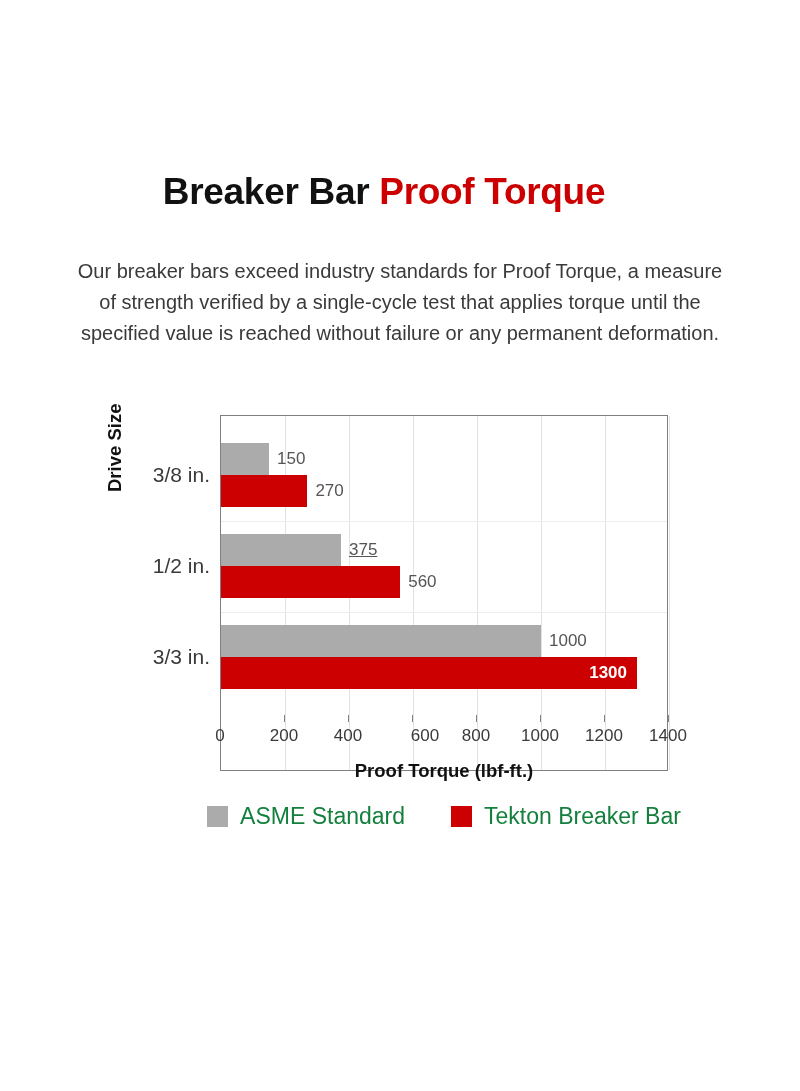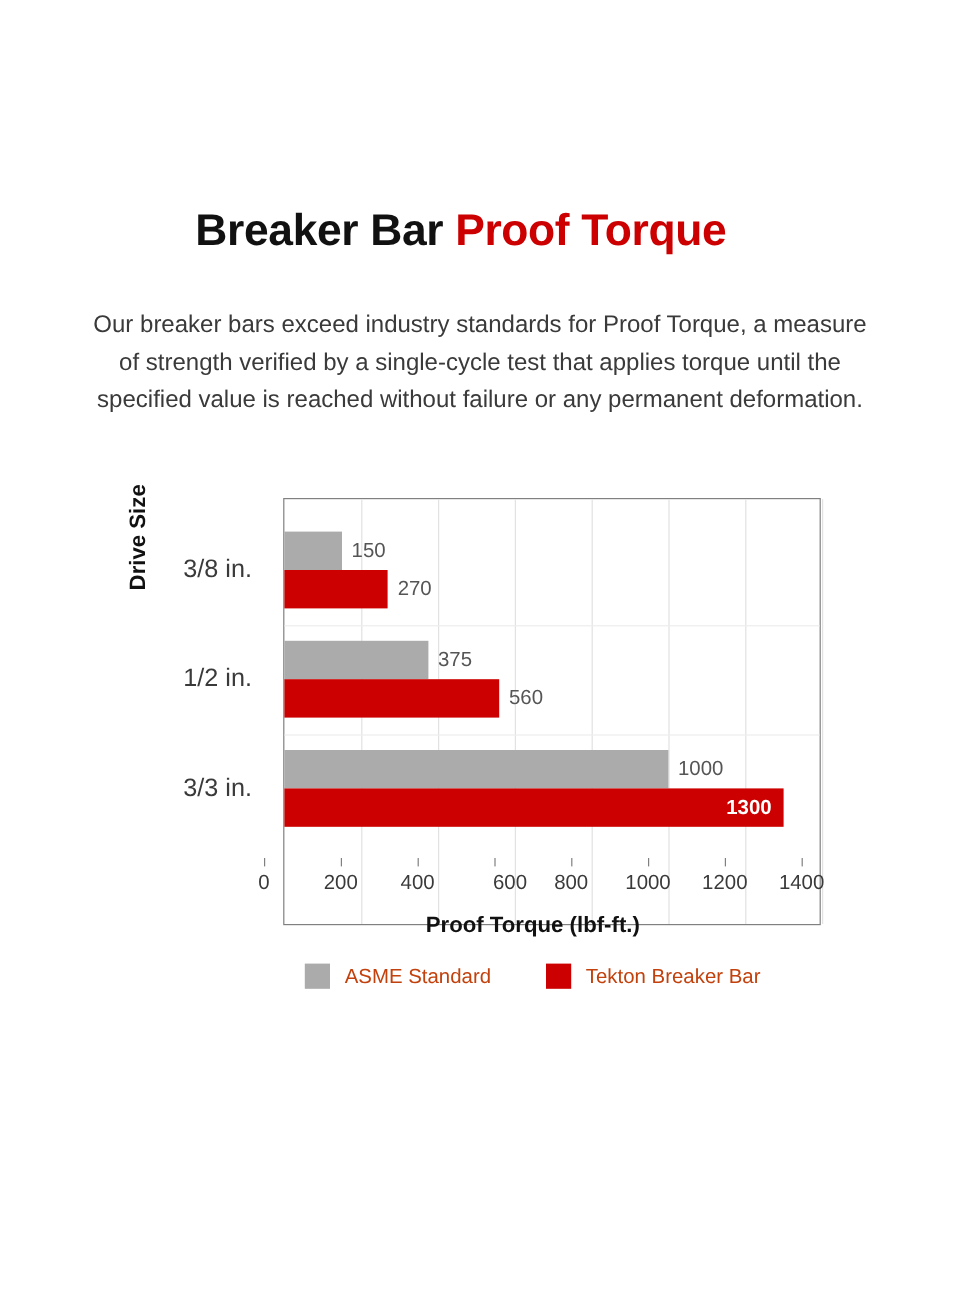"150" .plot { left: 236px -> 220px }
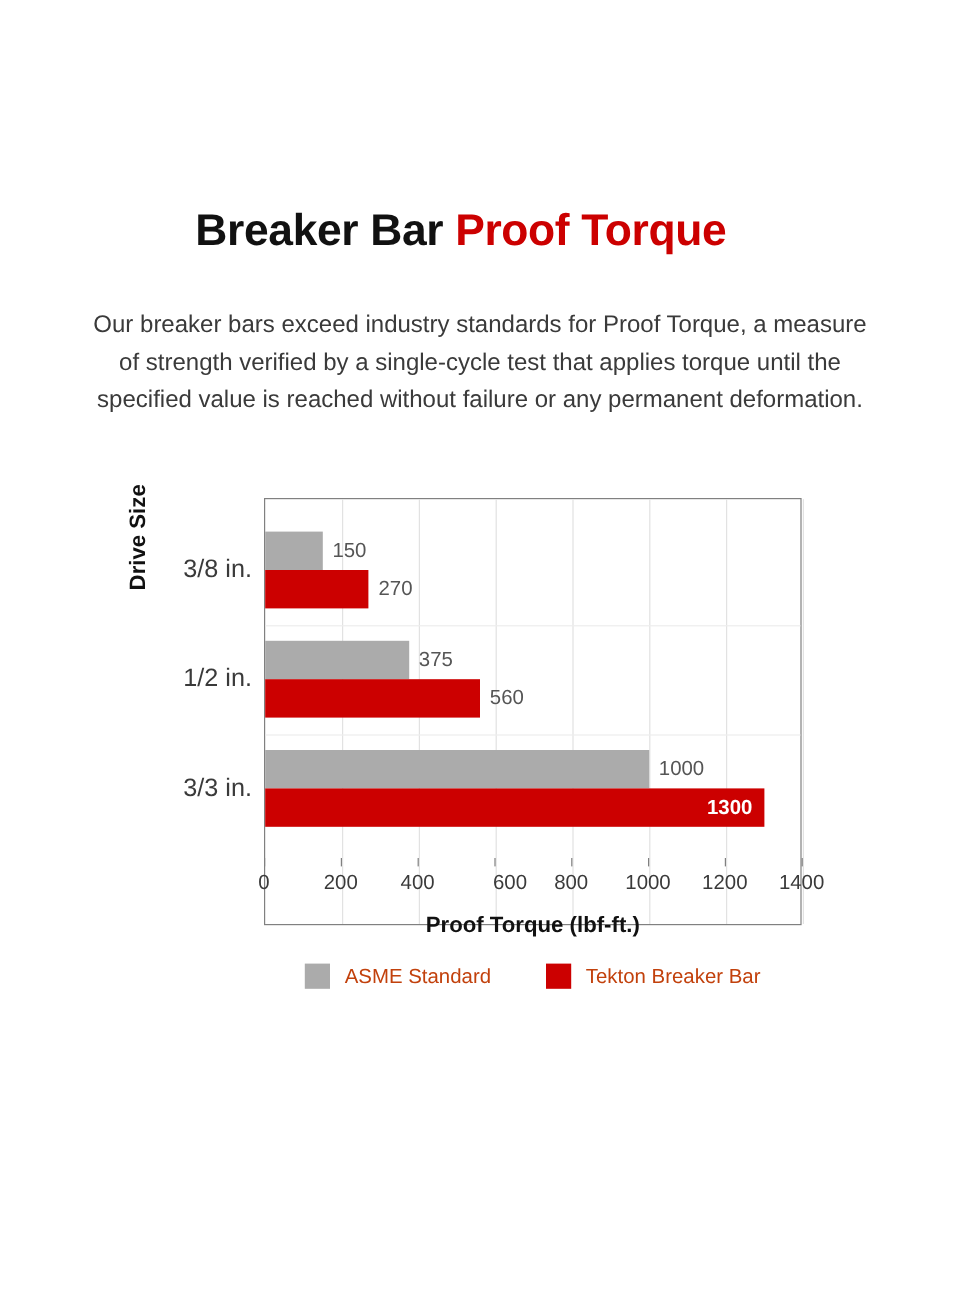"375" div.bar-label { text-decoration: none -> underline }
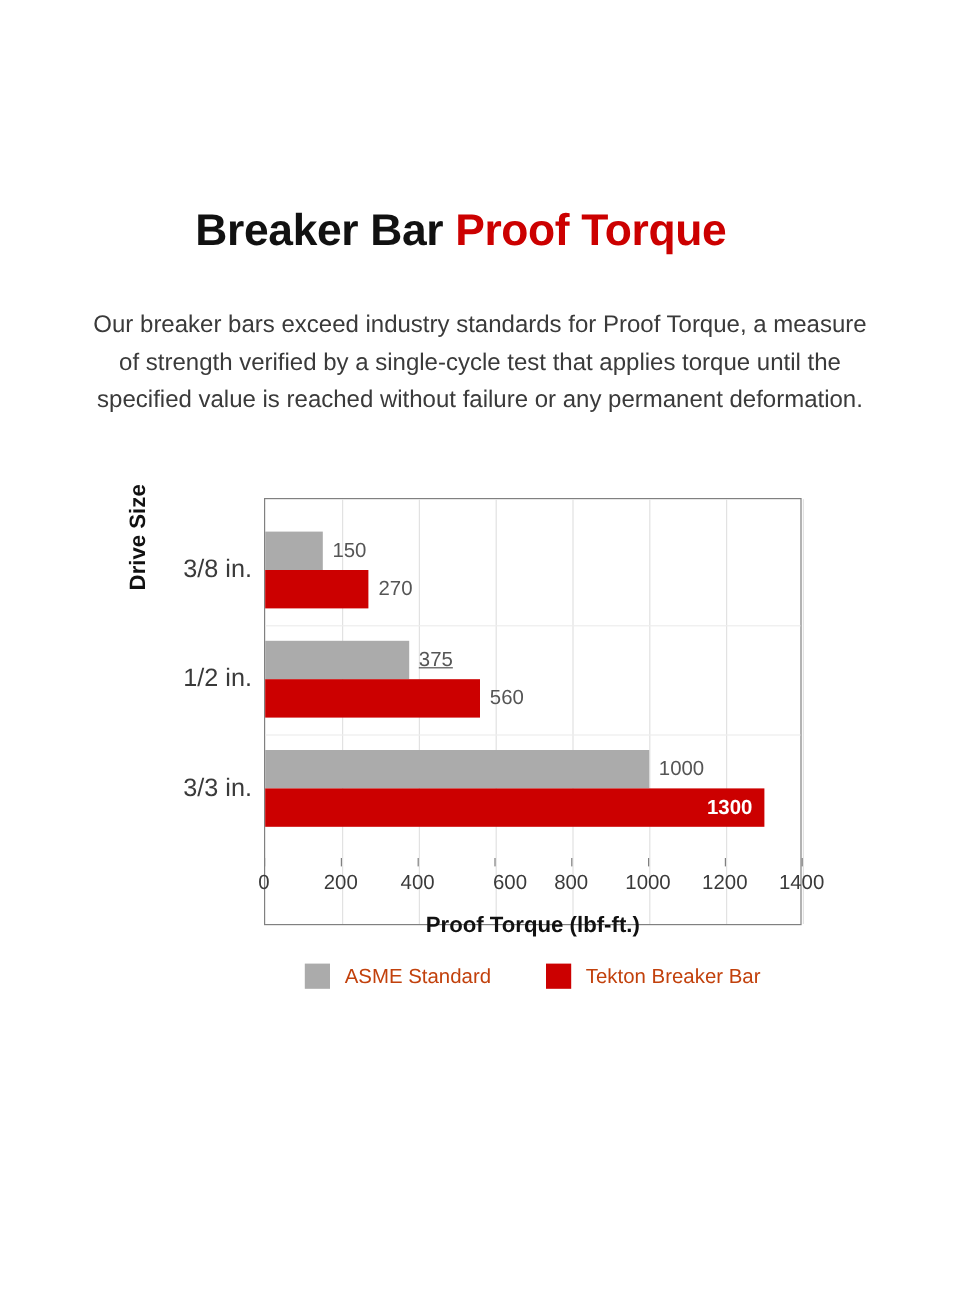"ASME Standard" .legend-text { color: #c2410c -> #15803d; font-size: 17px -> 23px }
